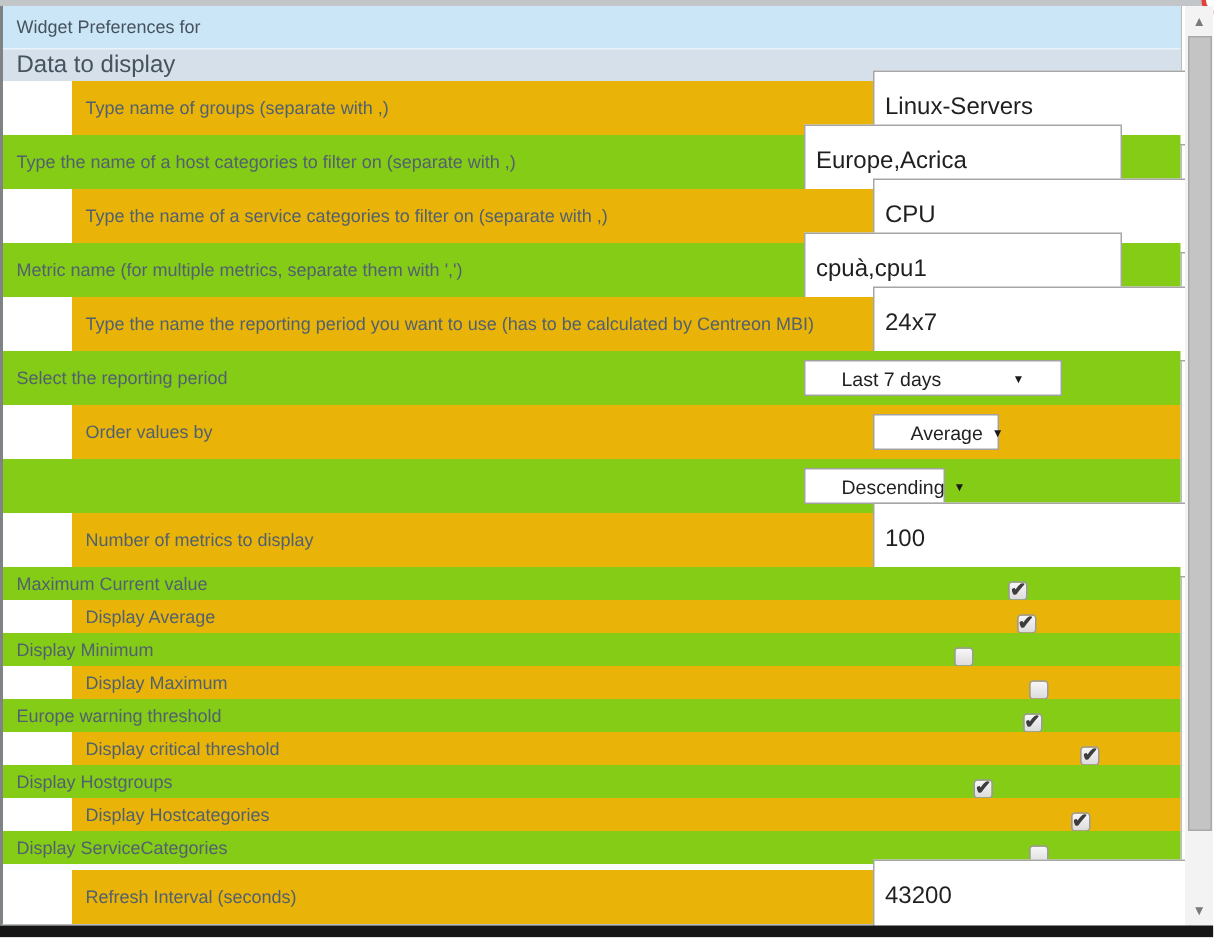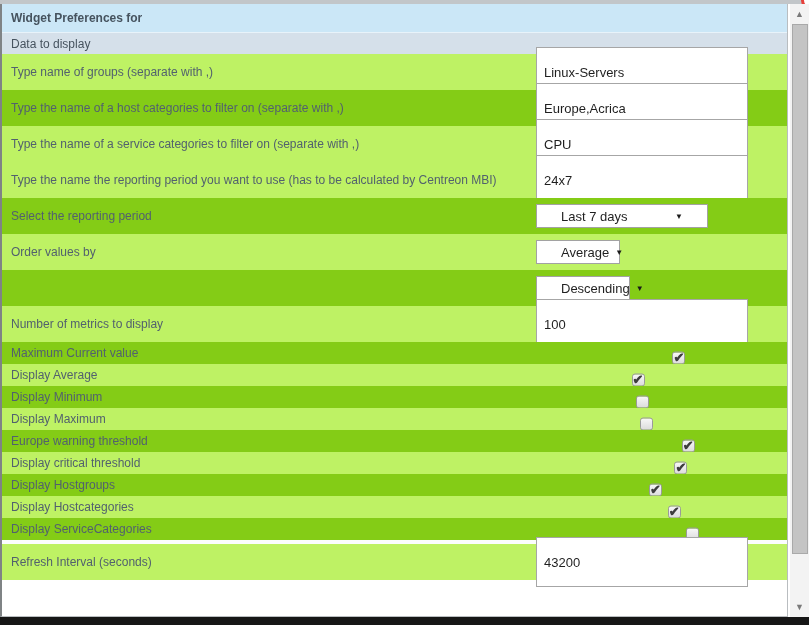"Widget Preferences for" .dlg-header { font-weight: bold -> normal }
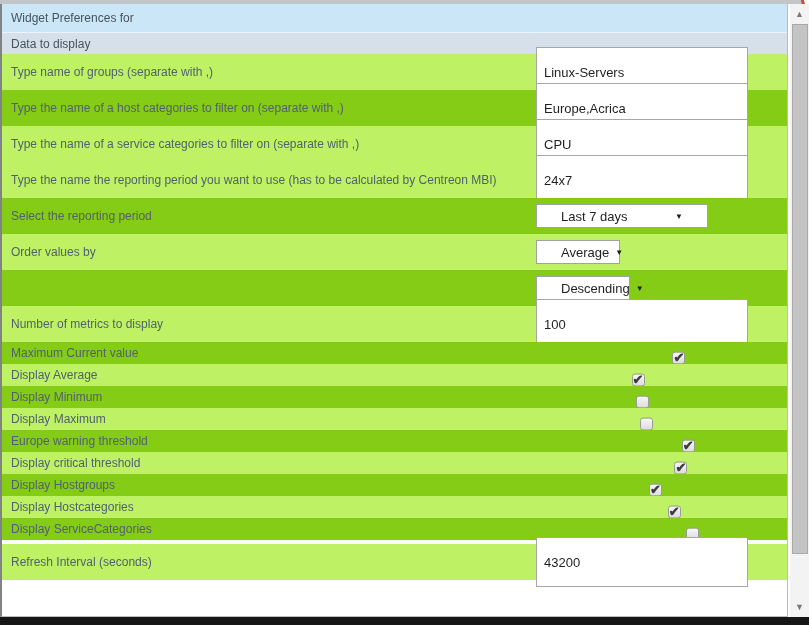"Data to display" .section-bar { font-size: 12px -> 16px }
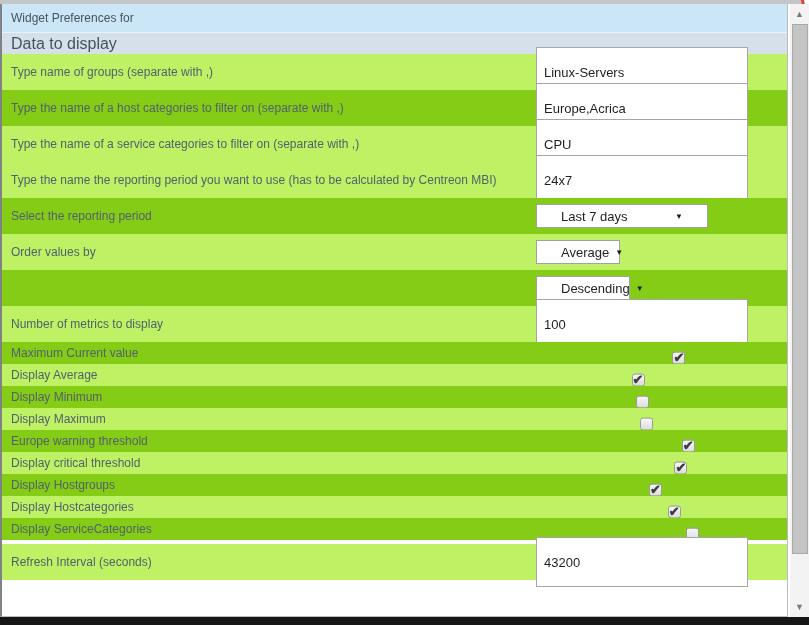"Type name of groups (separate" .row-a { background: #bef264 -> #eab308; margin-left: none -> 46px }
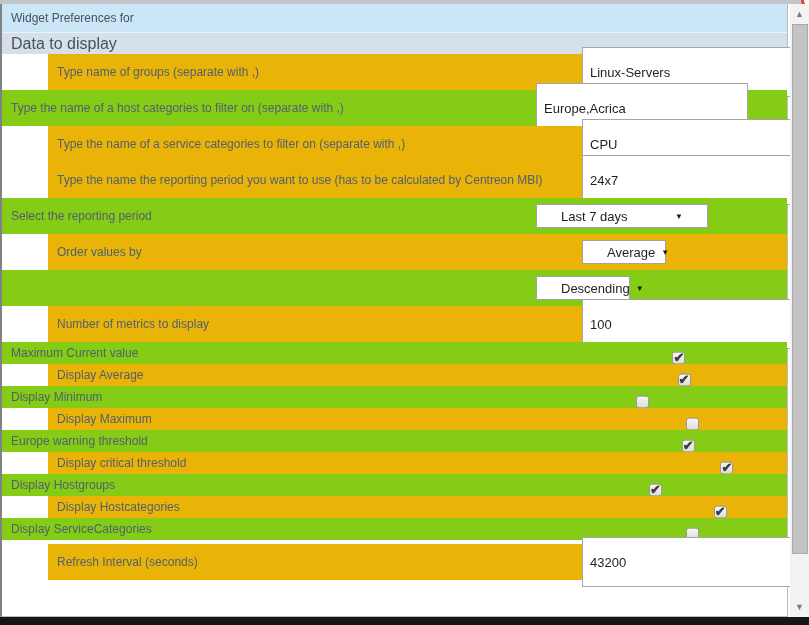"Linux-Servers" input.txt { font-size: 13px -> 16px }
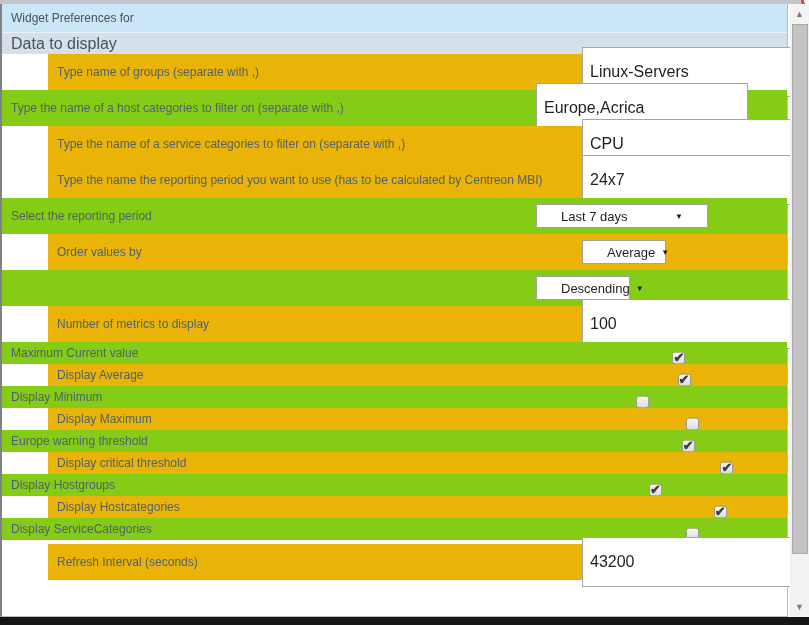"Metric name (for multiple metrics," div.row { html: none -> <div> <span>Metric name (for multiple metrics, separate them with ',')</span> <input> </div> }
